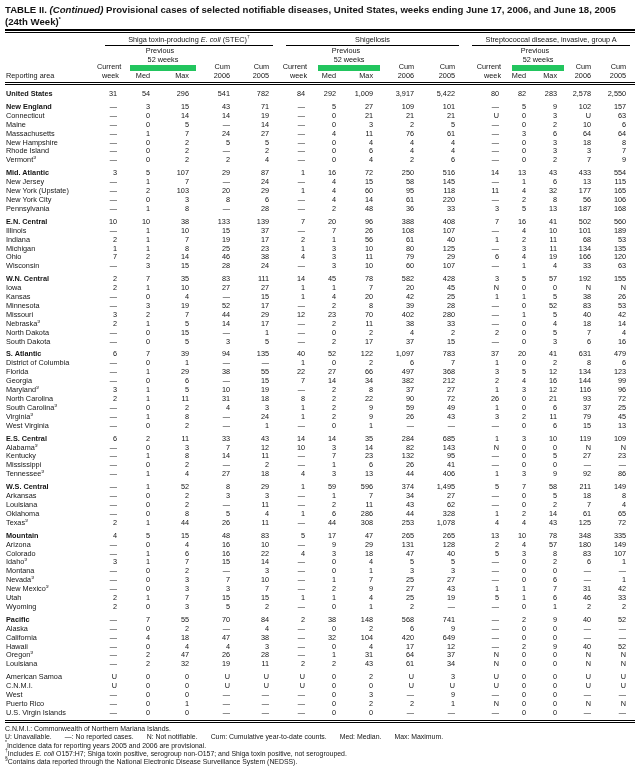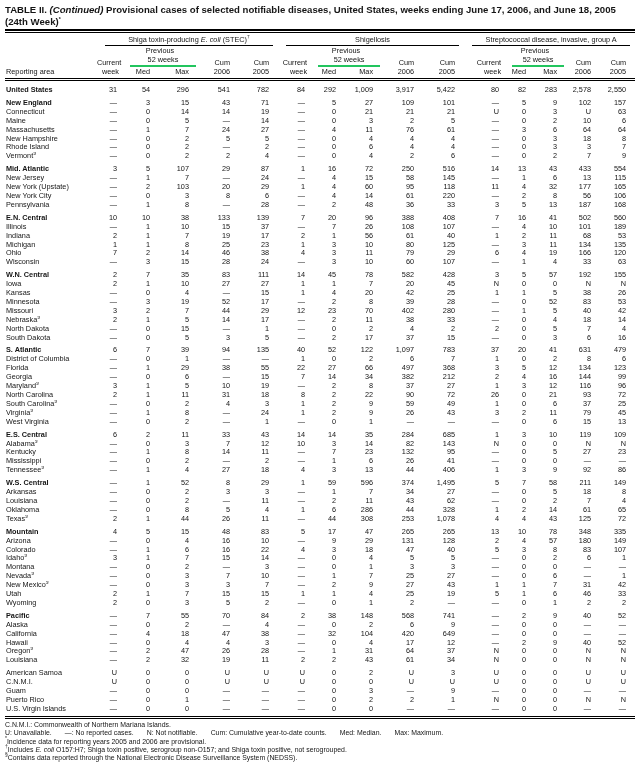"52 weeks" .u52 { border-bottom: 2px solid #22c55e -> 6px solid #22c55e }
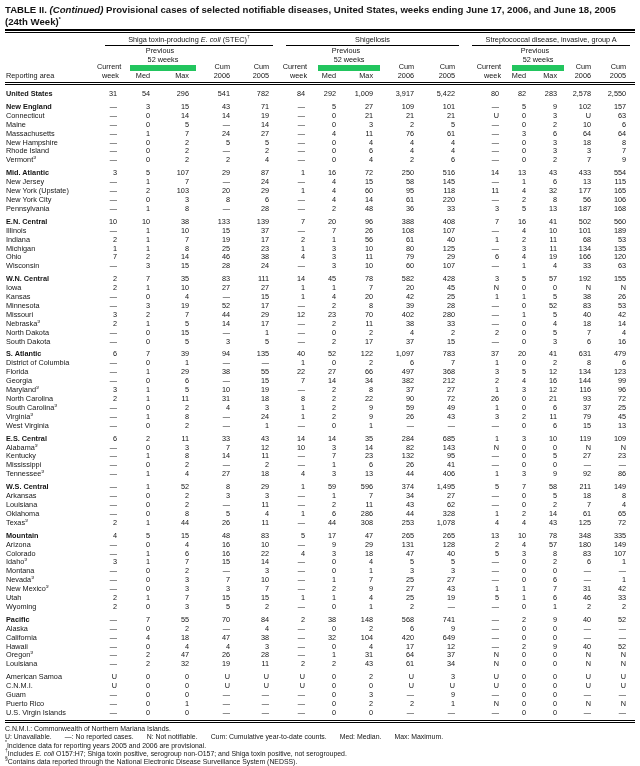"Guam" td.lbl { text: Guam -> West }
